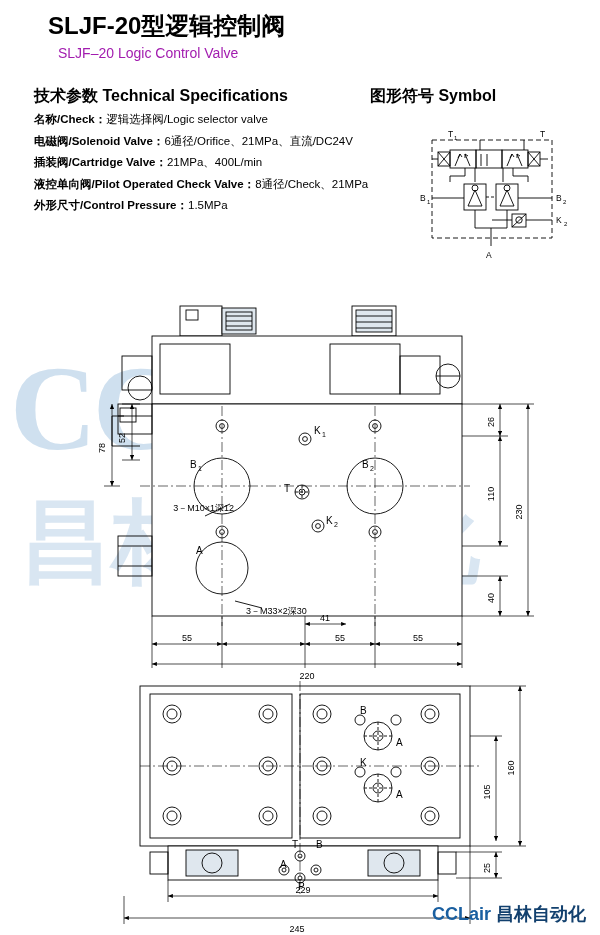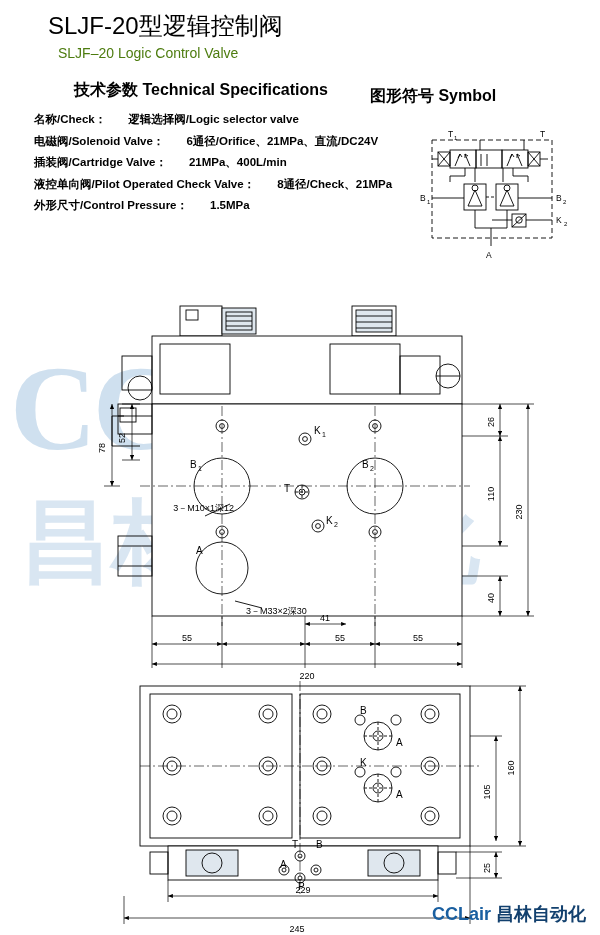"SLJF-20型逻辑控制阀" .title-cn { font-weight: normal -> bold }
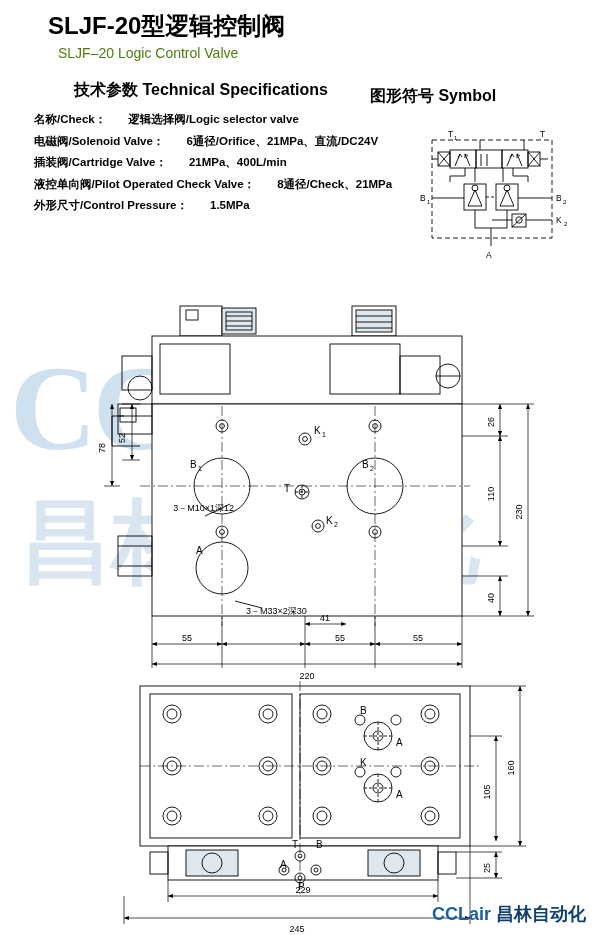"SLJF–20 Logic Control Valve" .title-en { color: #4d7c0f -> #a21caf }
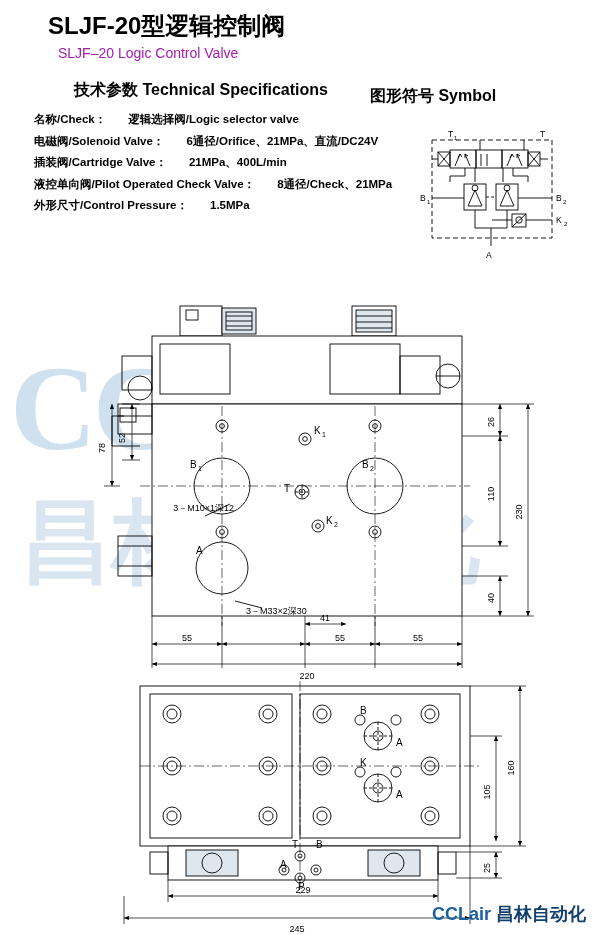"技术参数 Technical Specifications" .spec-head { margin-left: 40px -> none; top: 80px -> 86px }
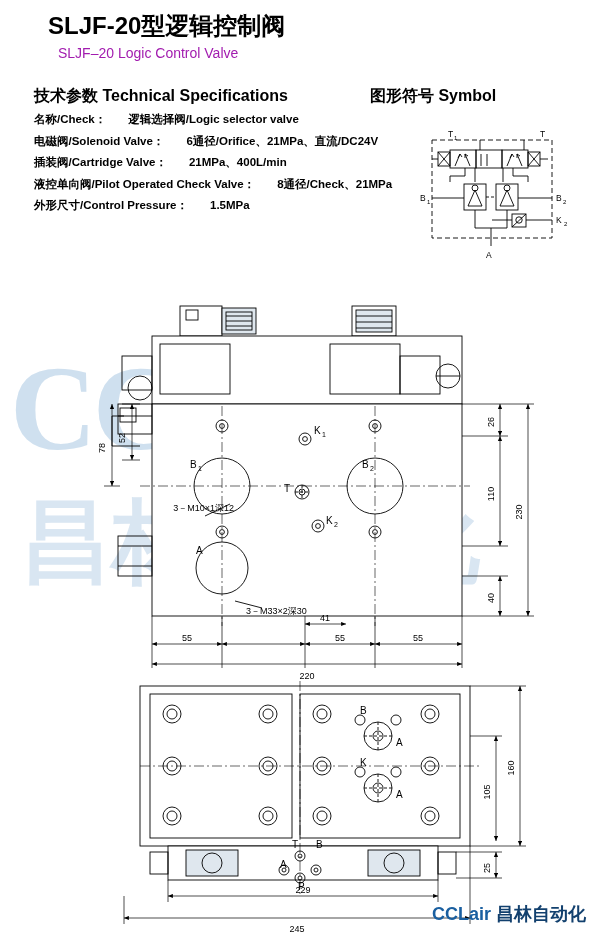"逻辑选择阀/Logic selector valve" .spec-val { font-weight: bold -> normal; margin-left: 22px -> none }
